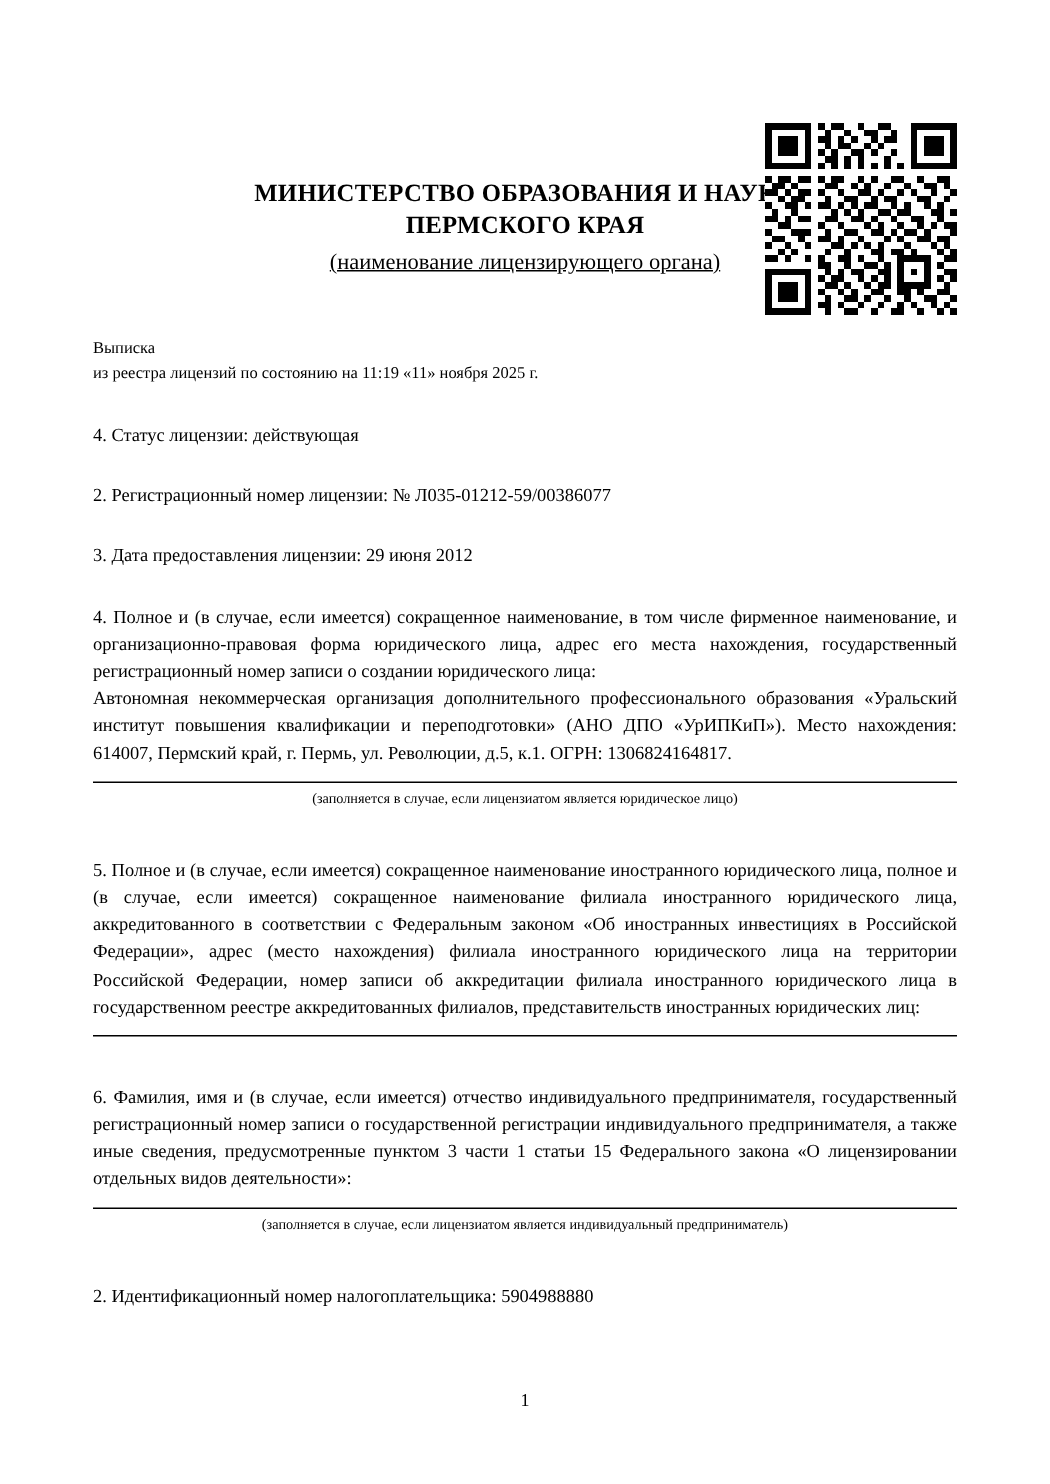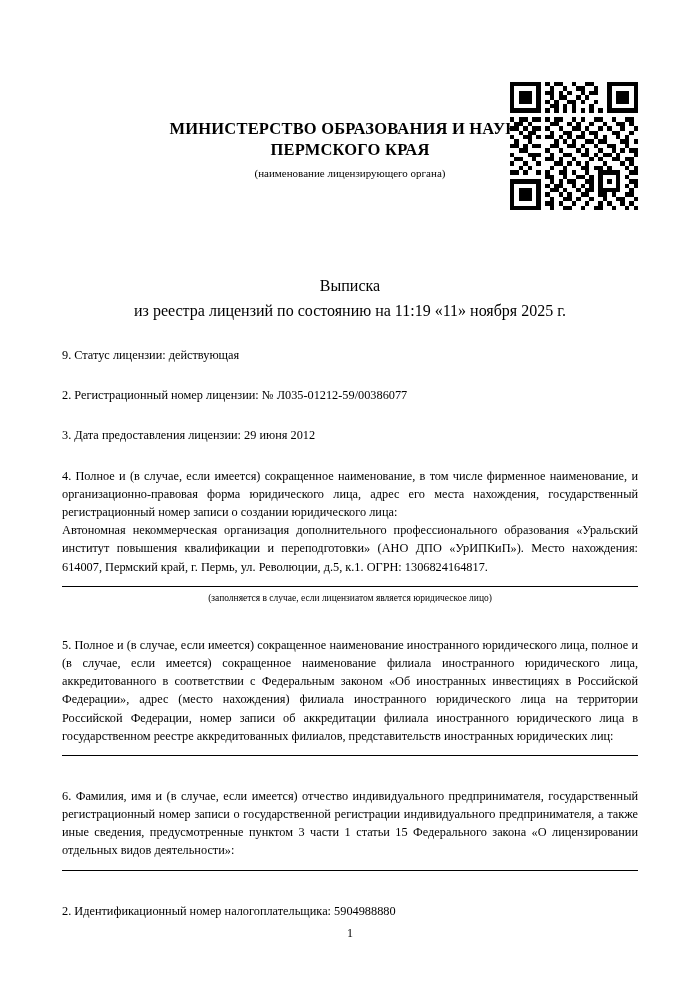"(наименование лицензирующего органа)" .header-sub { font-size: 11px -> 15px; text-decoration: none -> underline }
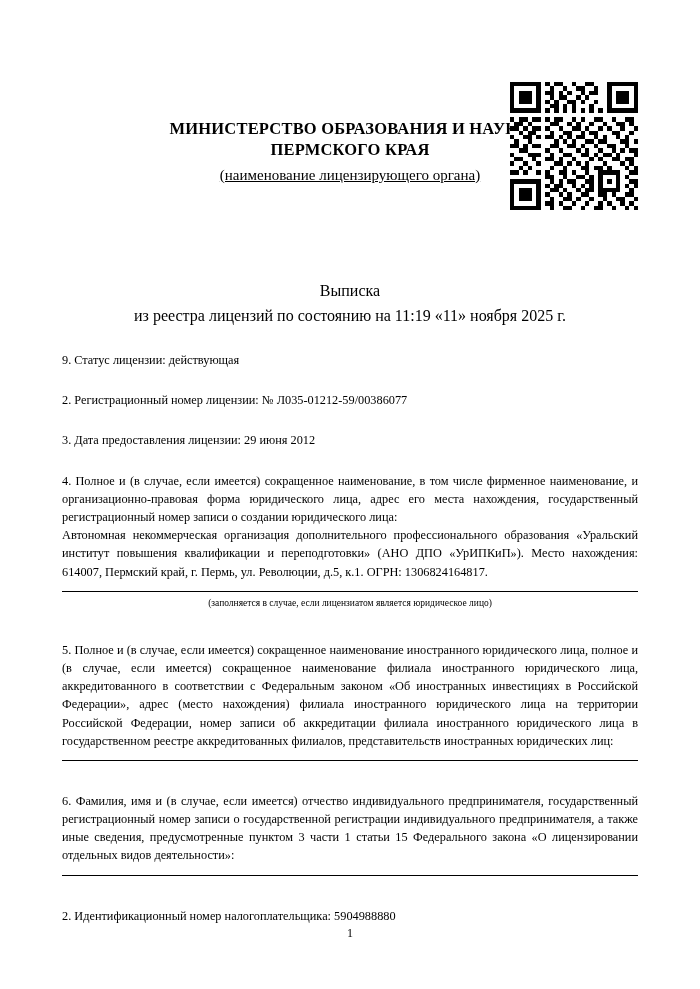"Выписка" .doc-title { font-size: 16px -> 11px; margin-top: 94px -> 40px; text-align: center -> none }
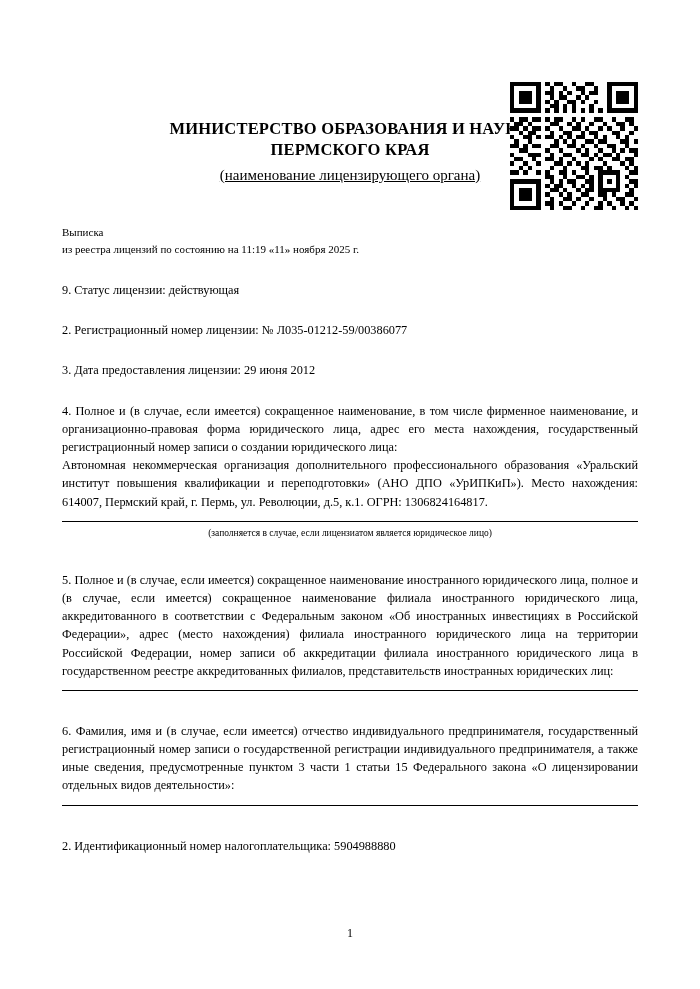"9. Статус лицензии: действующая" p.para { text: 9 -> 4 }
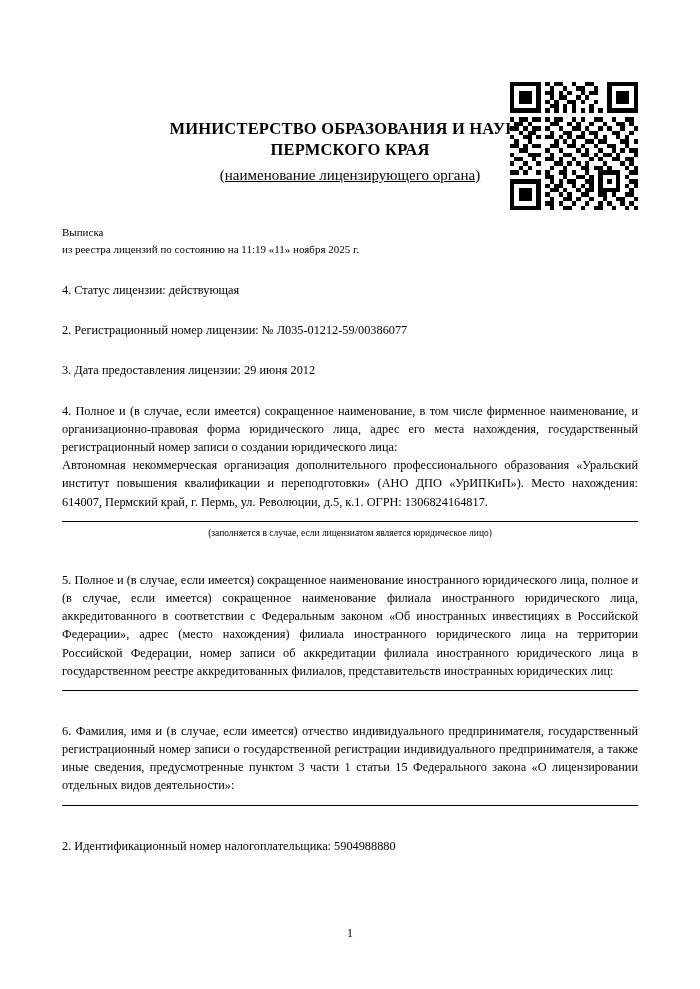"(заполняется в случае, если лицензиатом является индивидуальный" div.note { html: none -> <div>(заполняется в случае, если лицензиатом является индивидуальный предприниматель)</div> }
